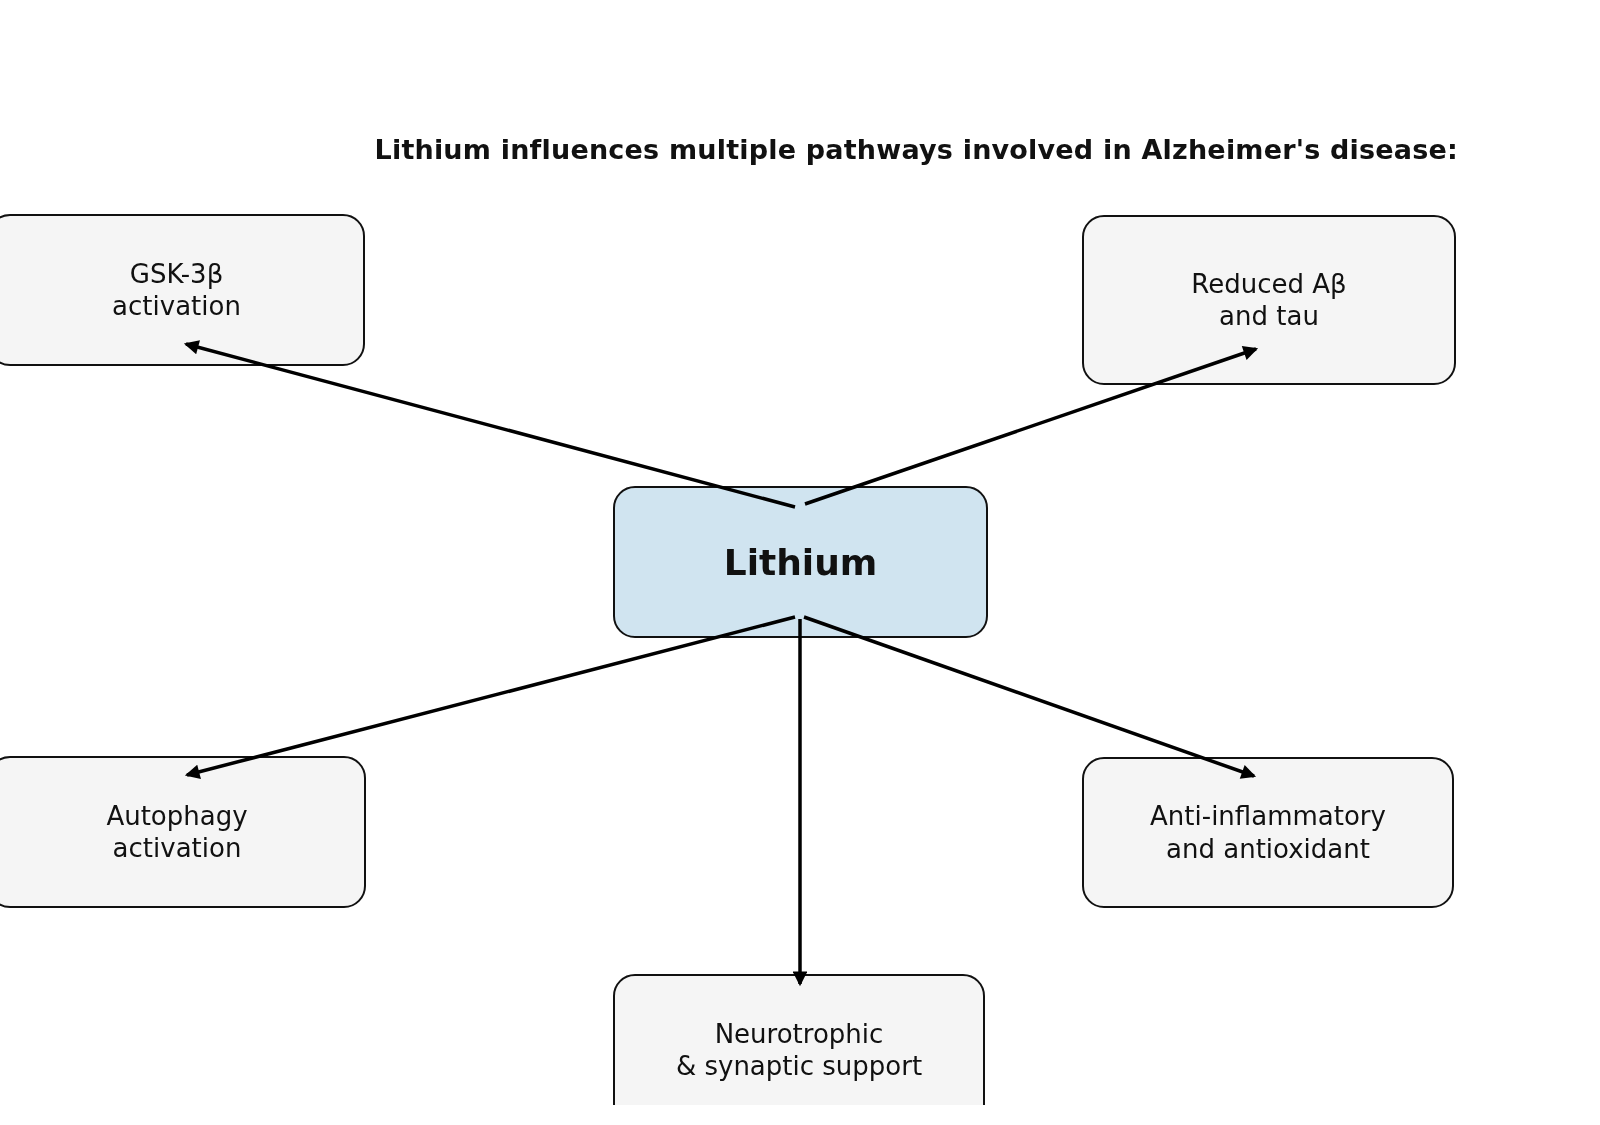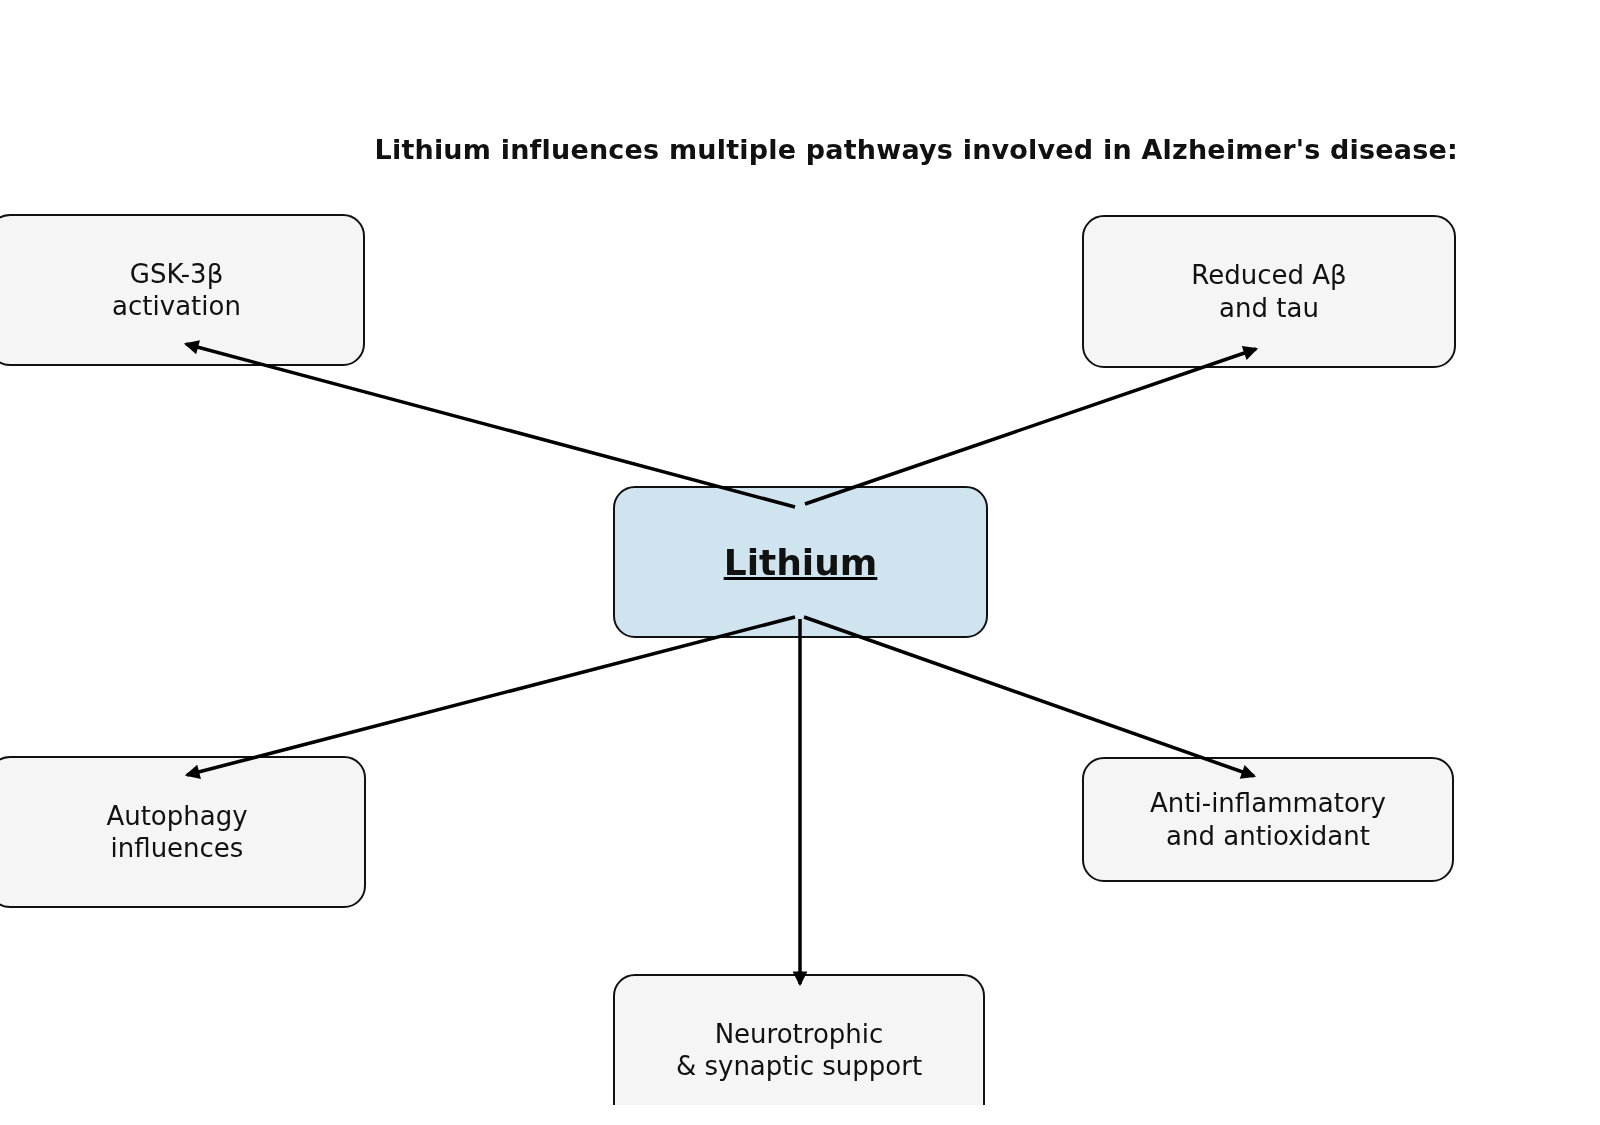"Reduced Aβ" .box-tr { height: 153px -> 170px }
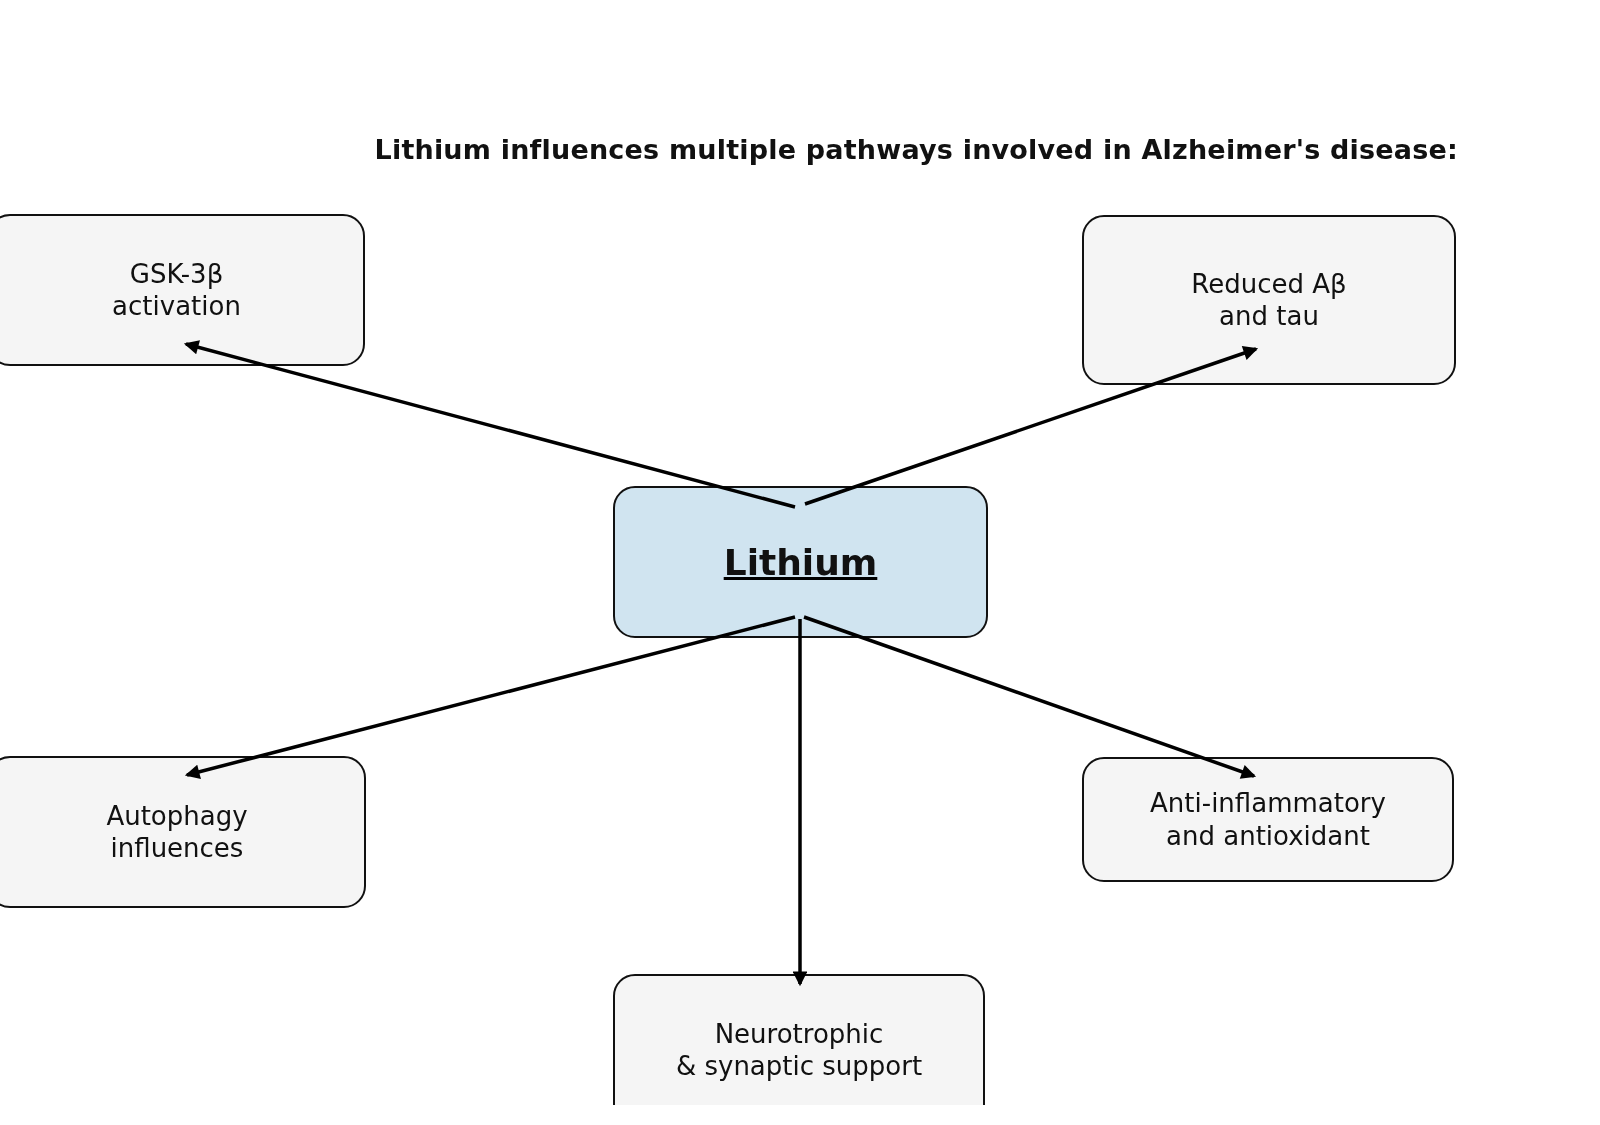"Lithium" .node.center { text-decoration: underline -> none }
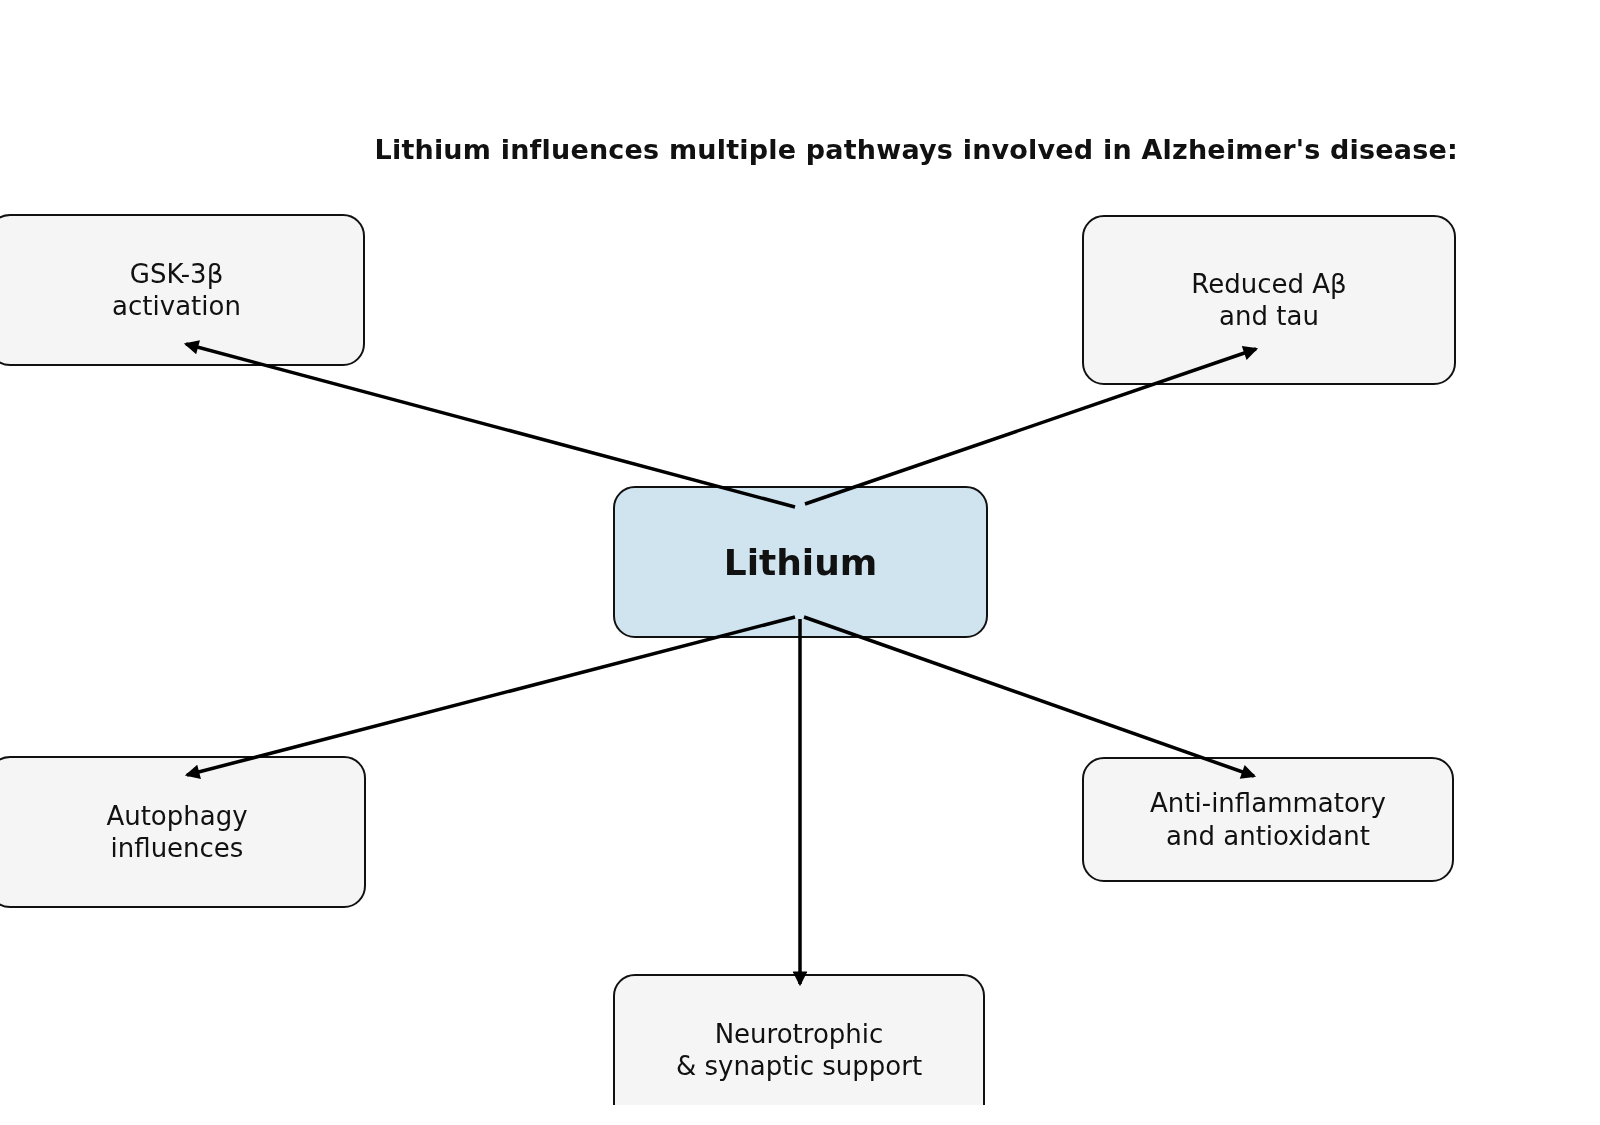"Autophagy" span.node-label { text: influences -> activation }
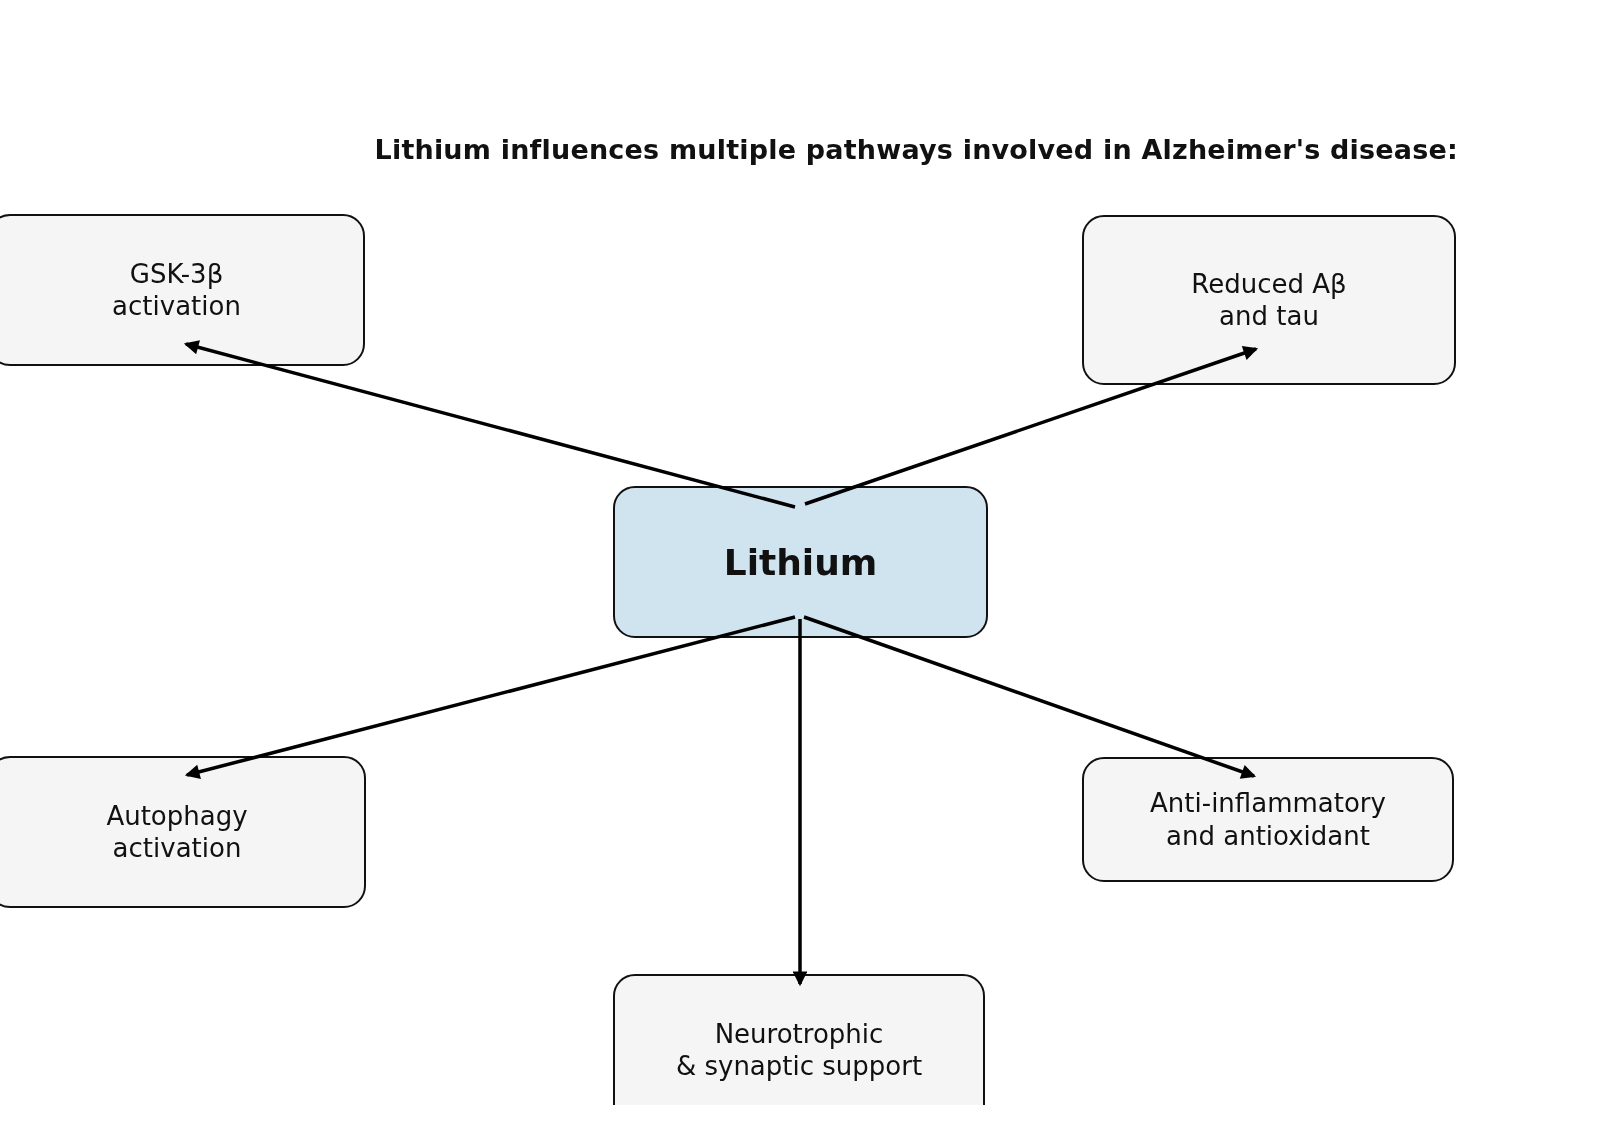"Anti-inflammatory" .box-br { height: 125px -> 151px }
